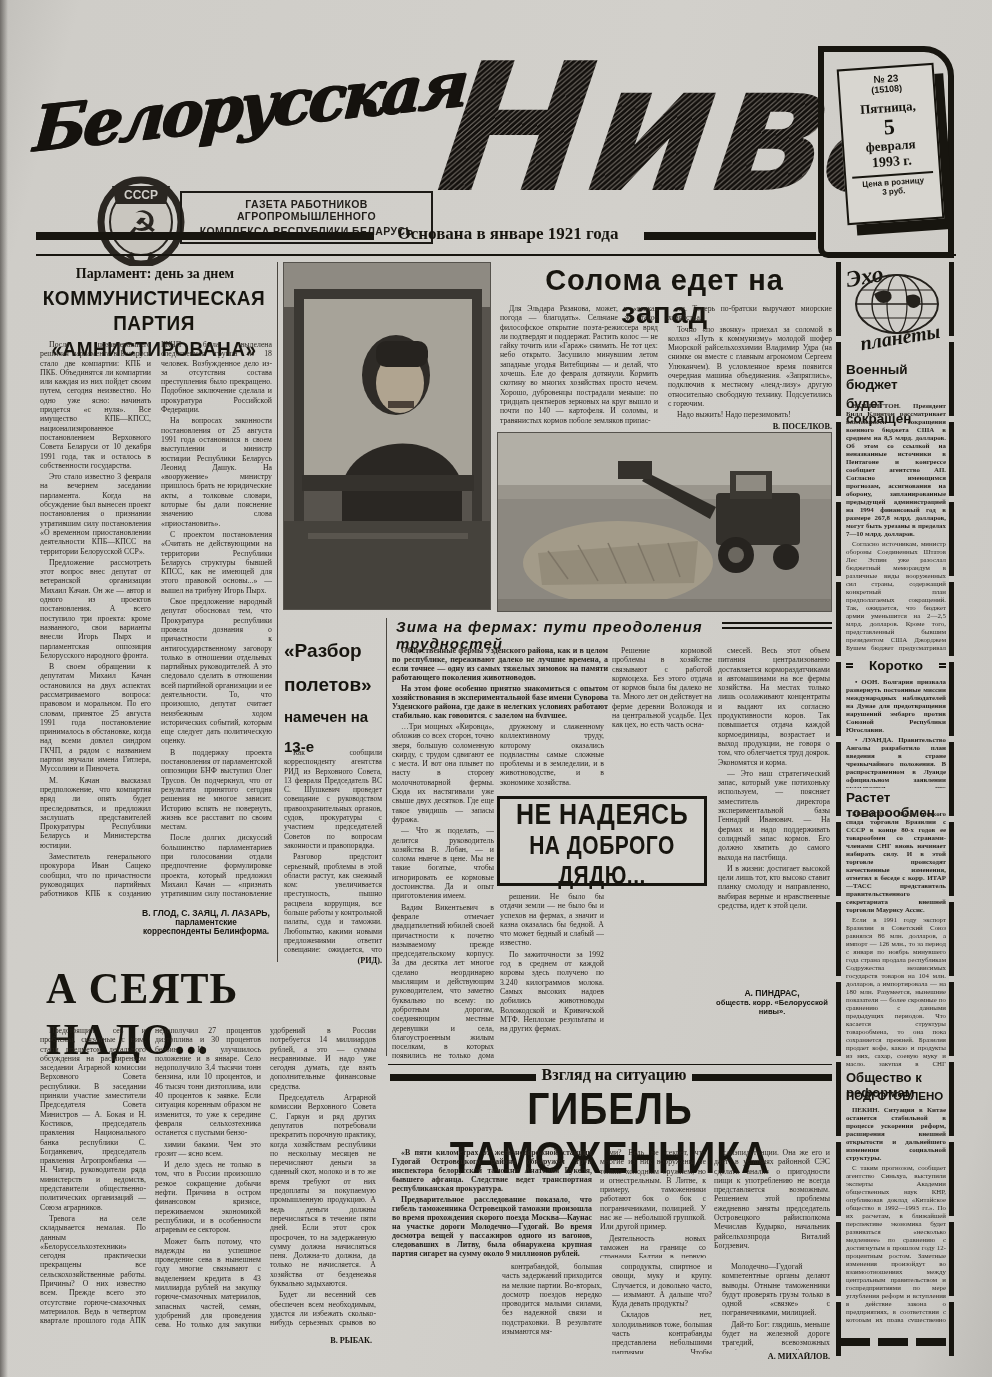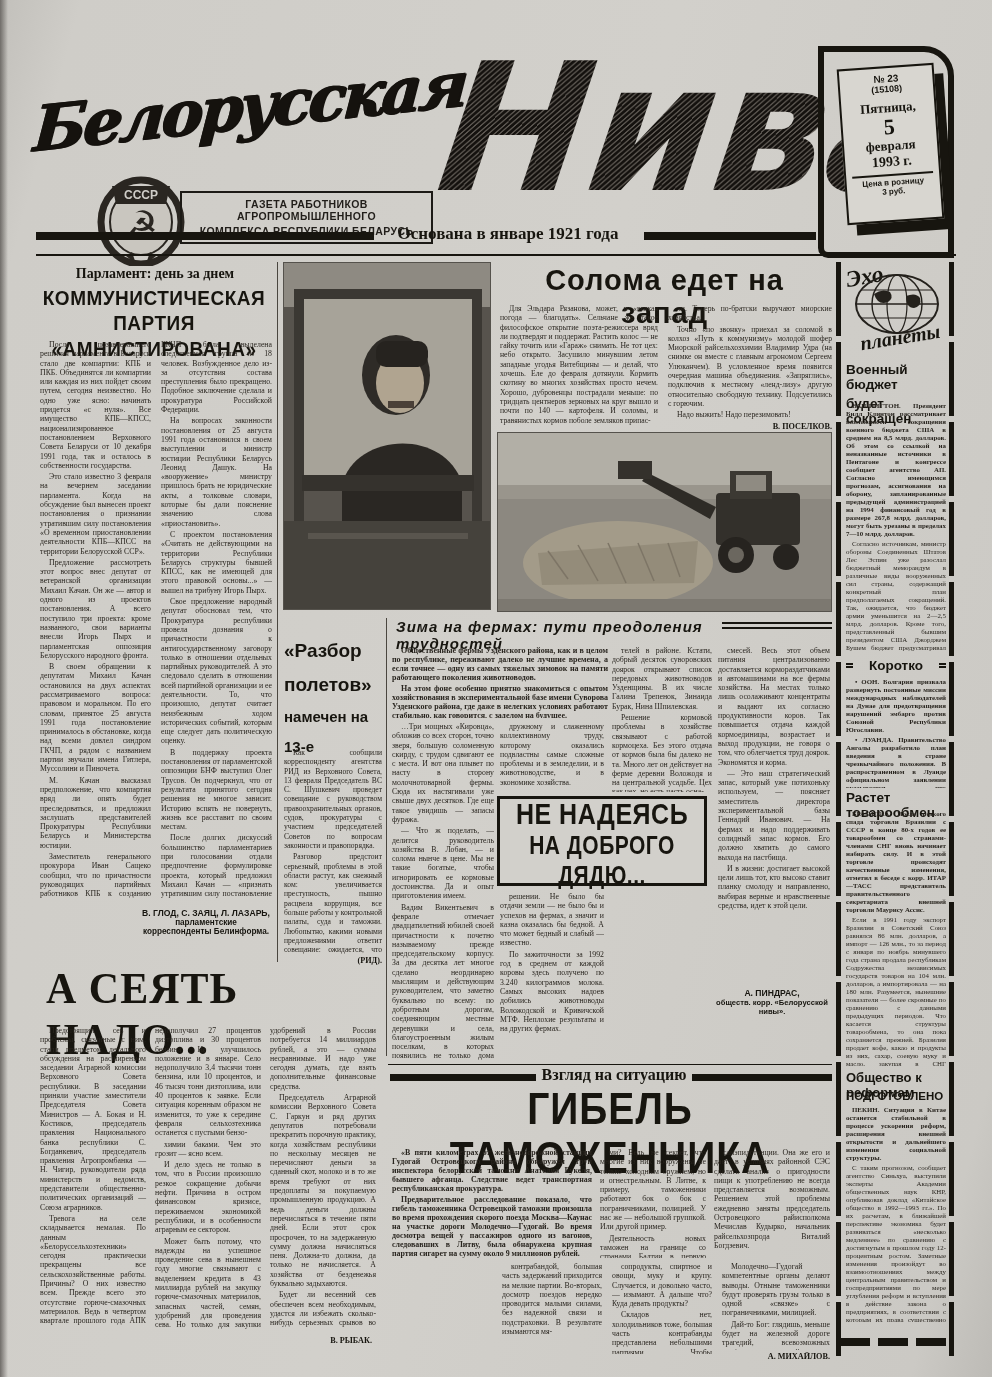"телей в районе. Кстати, добрый" p.p { html: <p>телей в районе. Кстати, добрый десяток суворовских доярок открывают список передовых животноводов Узденщины. В их числе Галина Трепенок, Зинаида Бурак, Нина Шпилевская.</p> -> none }
